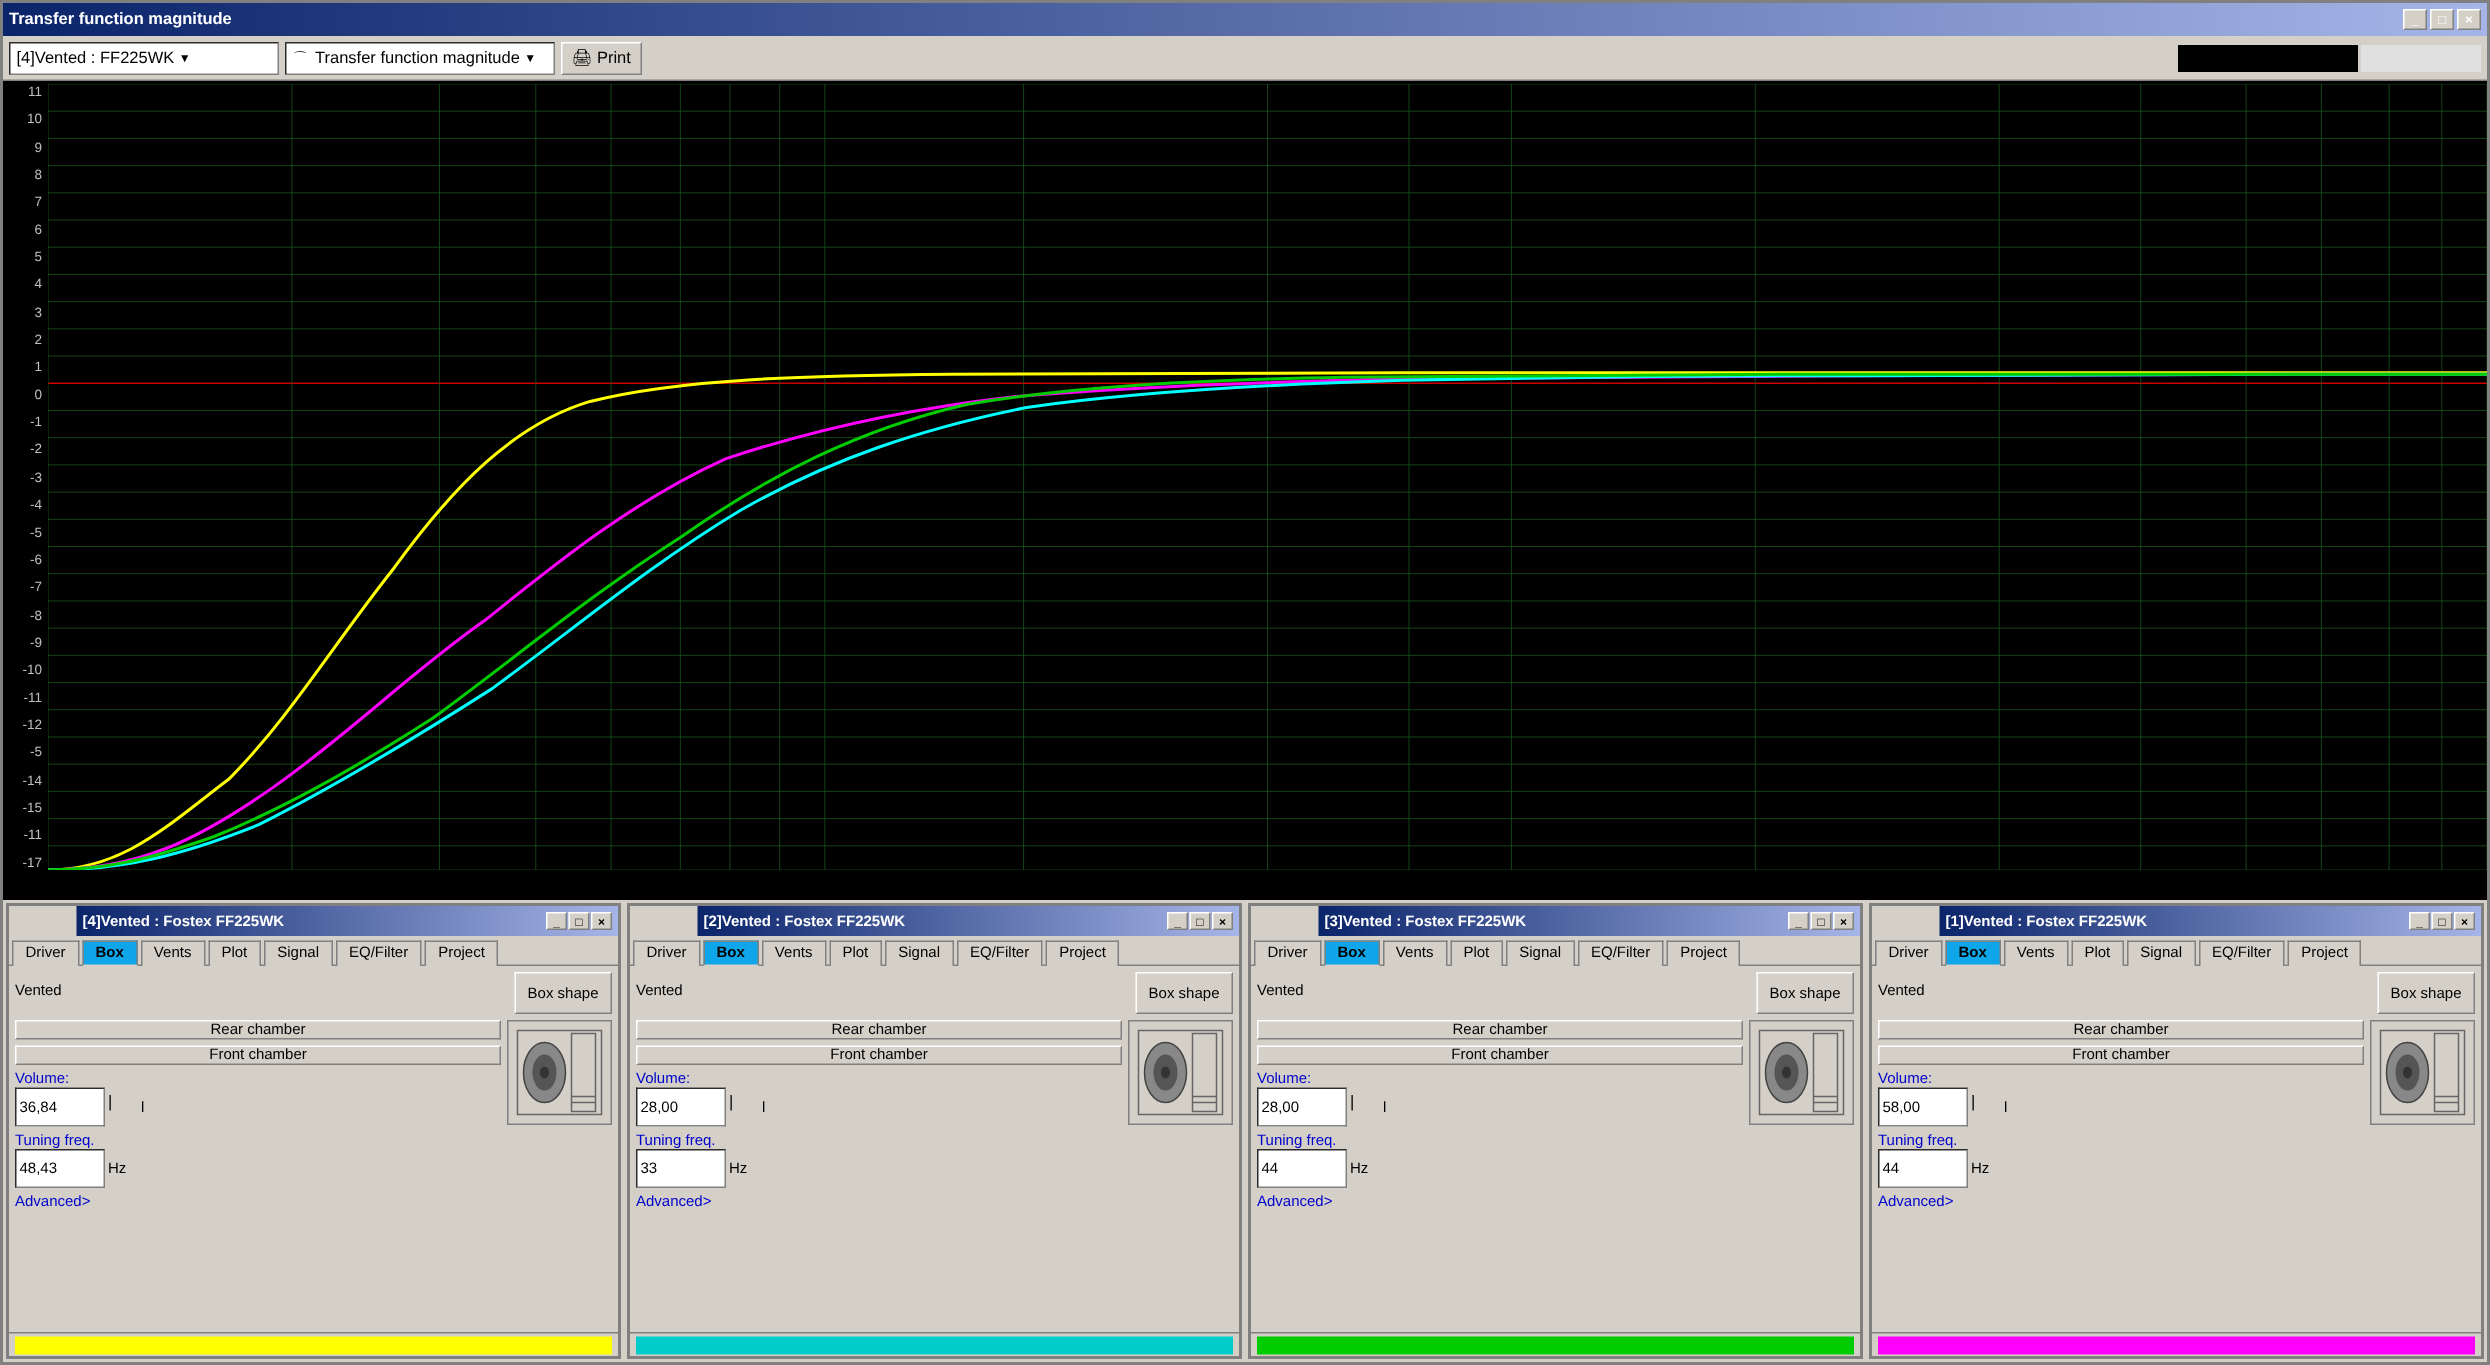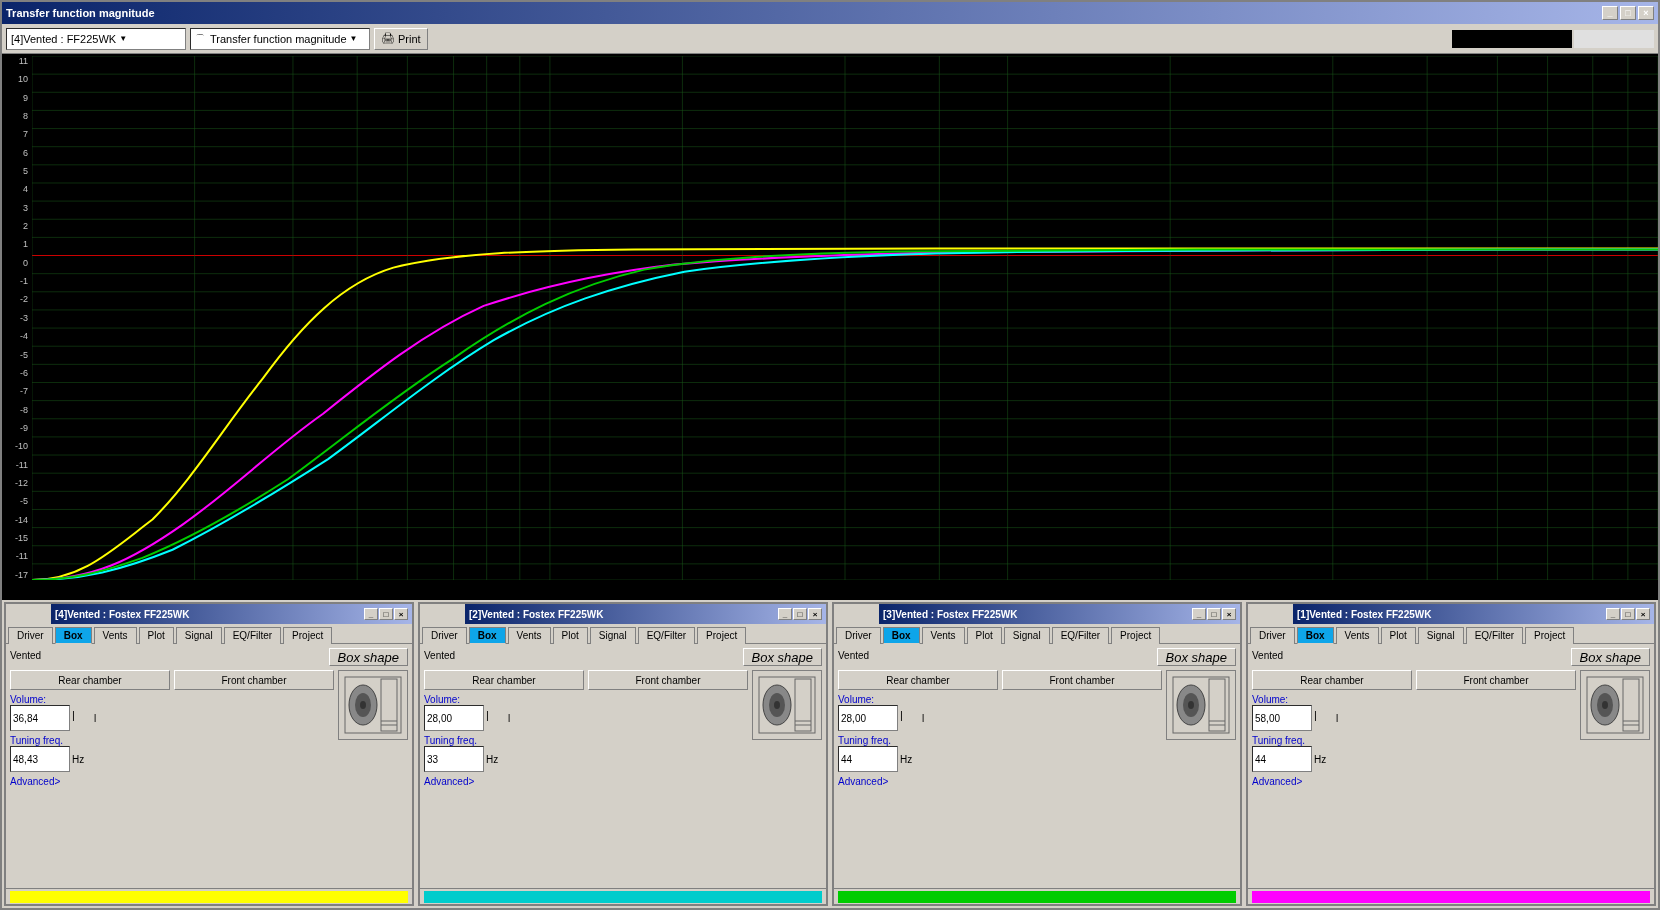"Box shape" .box-shape-btn { font-size: 13px -> 10px; font-style: italic -> none; height: 18px -> 28px }
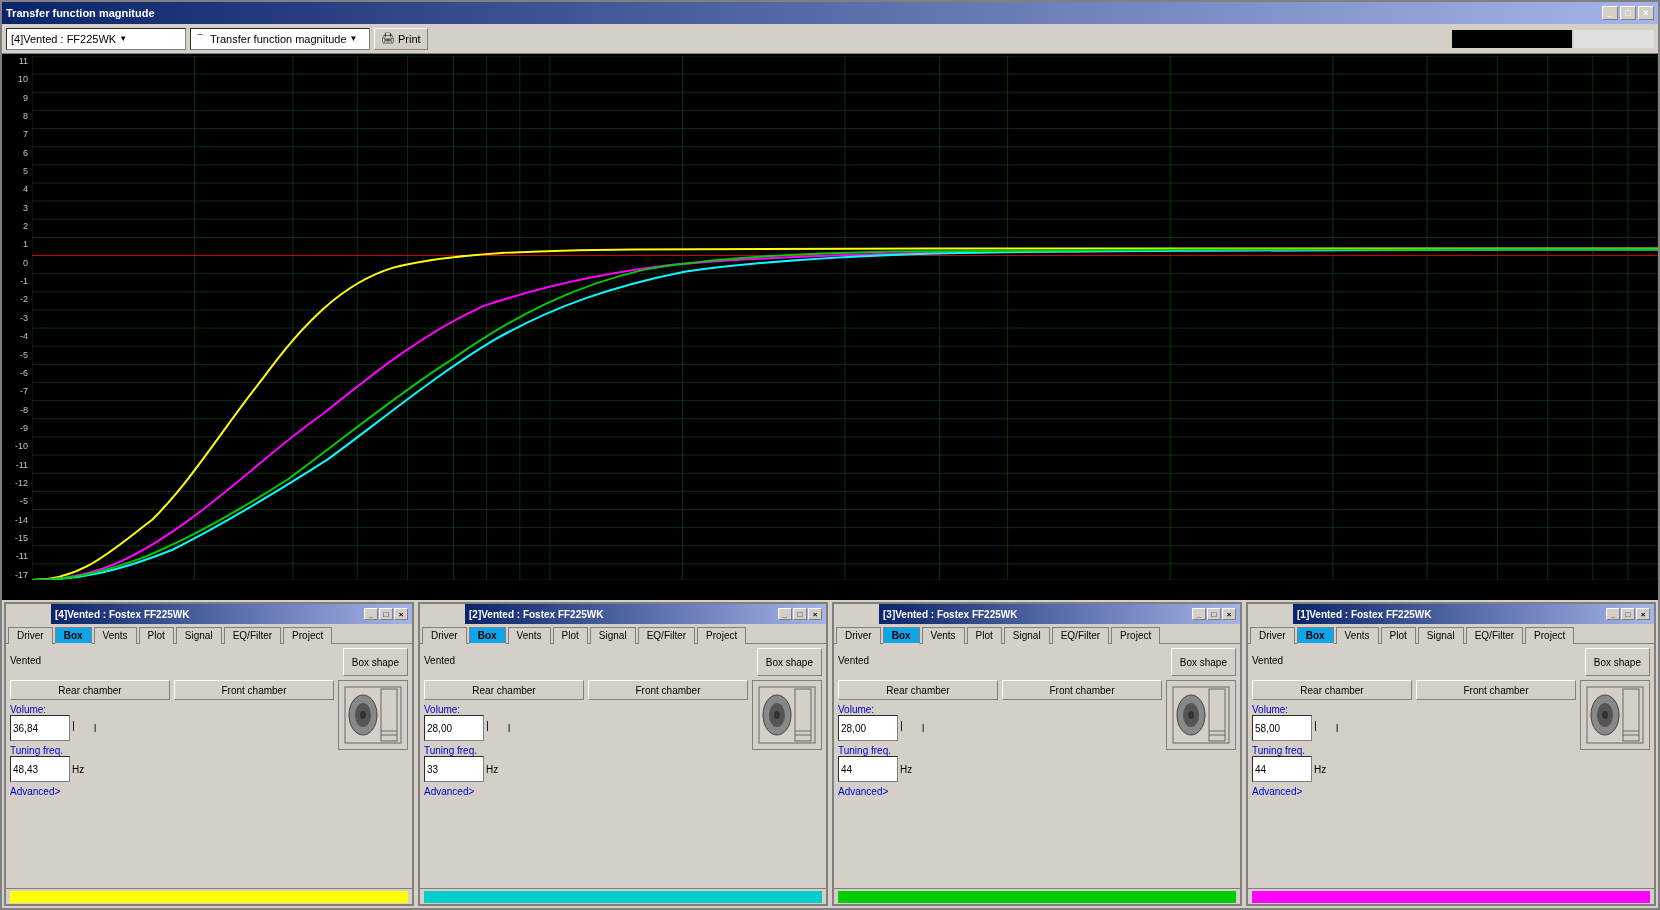"Rear chamber" .btn-row { flex-direction: none -> column }
